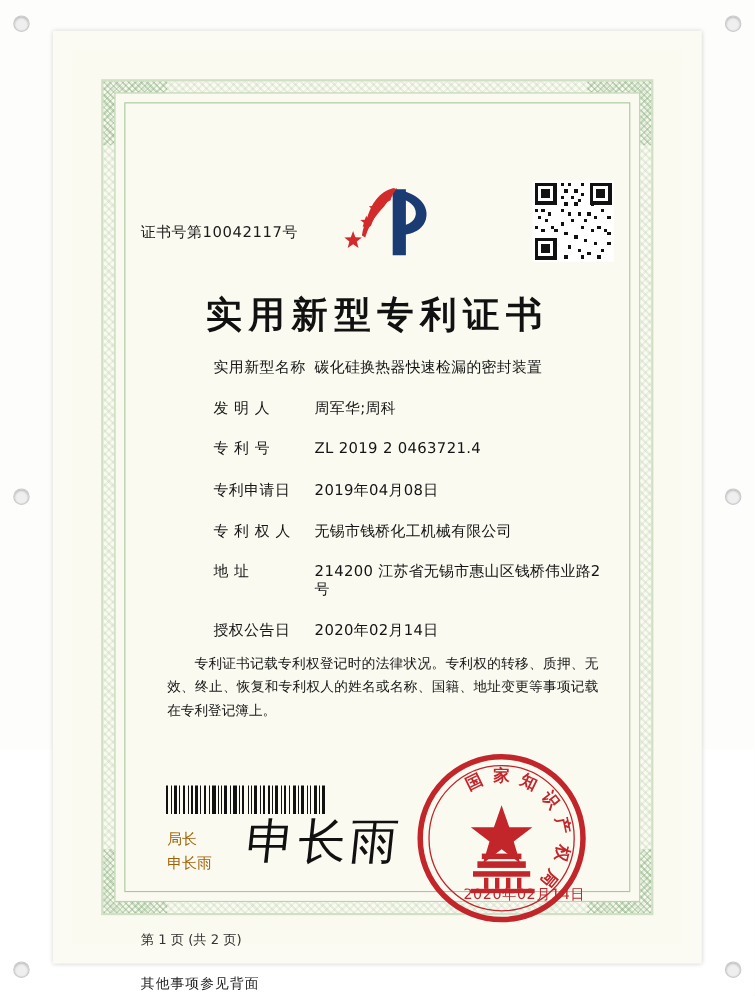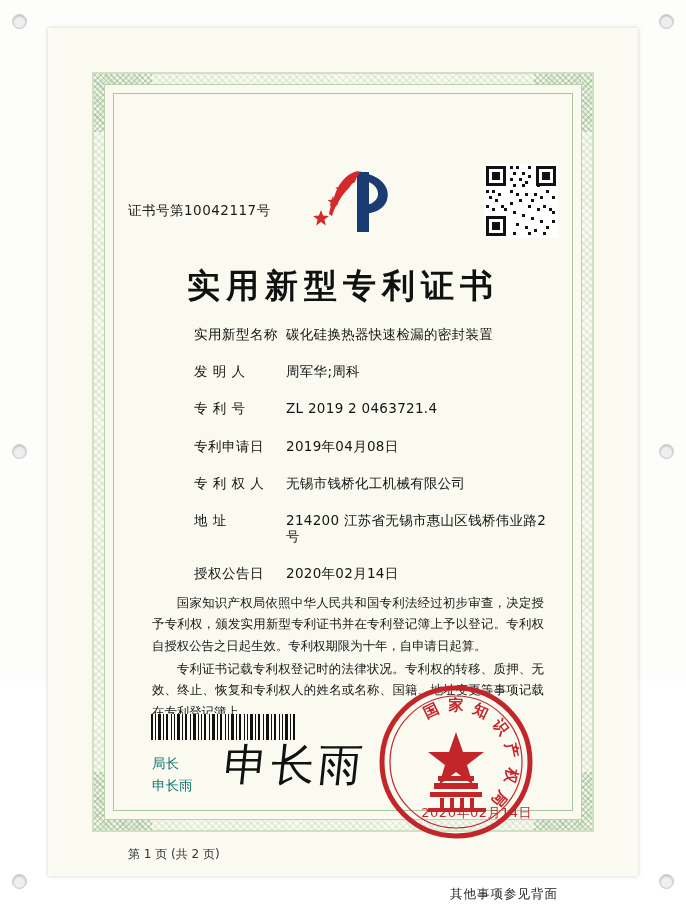"国家知识产权局依照中华人民共和国专利法经过初步审查，决定授予专利权，颁发实用新型" p.para { html: <p>国家知识产权局依照中华人民共和国专利法经过初步审查，决定授予专利权，颁发实用新型专利证书并在专利登记簿上予以登记。专利权自授权公告之日起生效。专利权期限为十年，自申请日起算。</p> -> none }
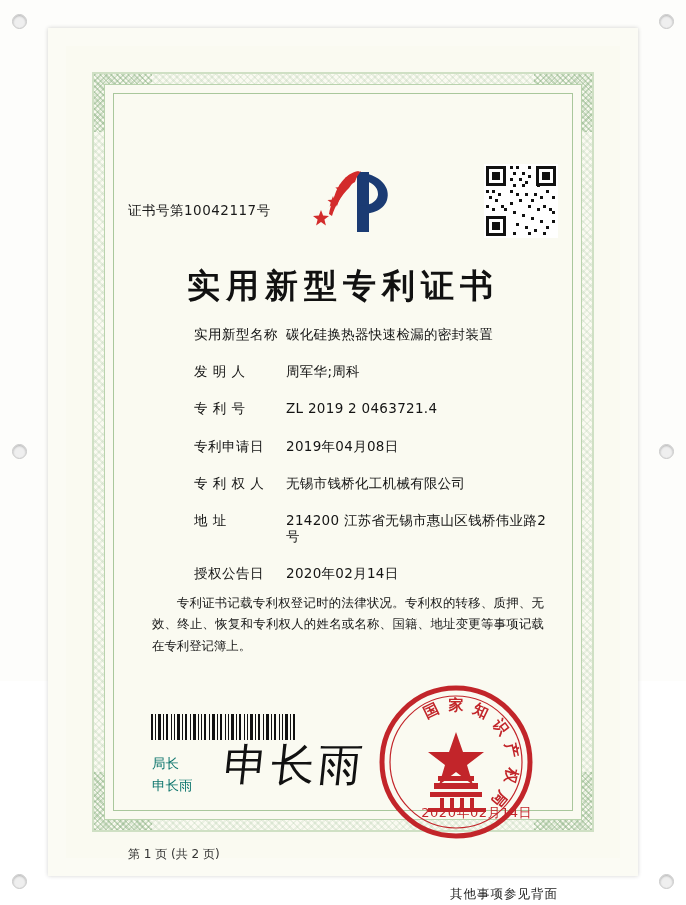"局长" .sig-labels { color: #0f766e -> #a16207 }
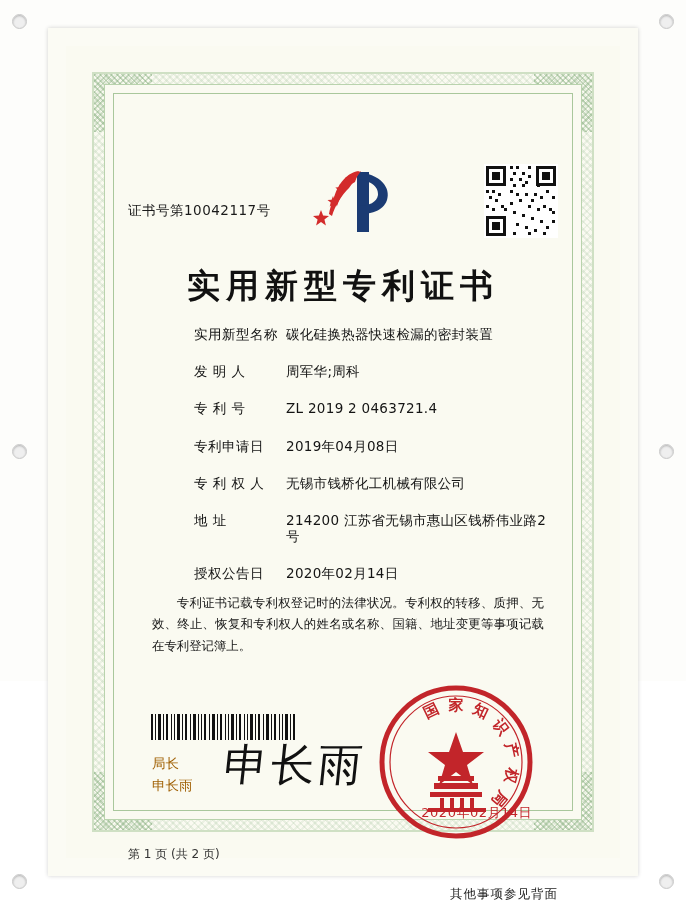"其他事项参见背面" .footnote { text-align: right -> left }
